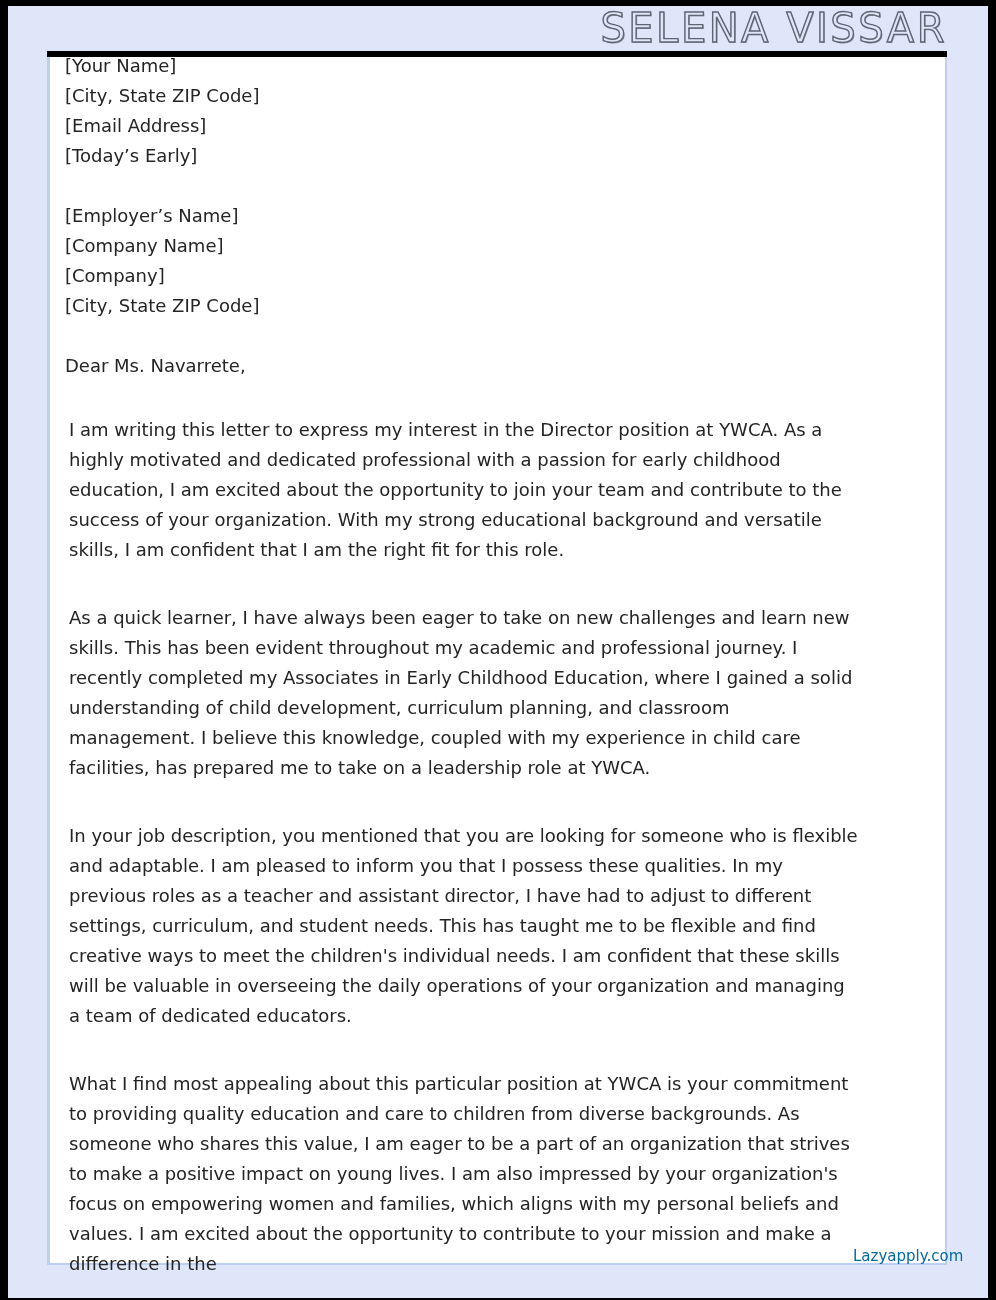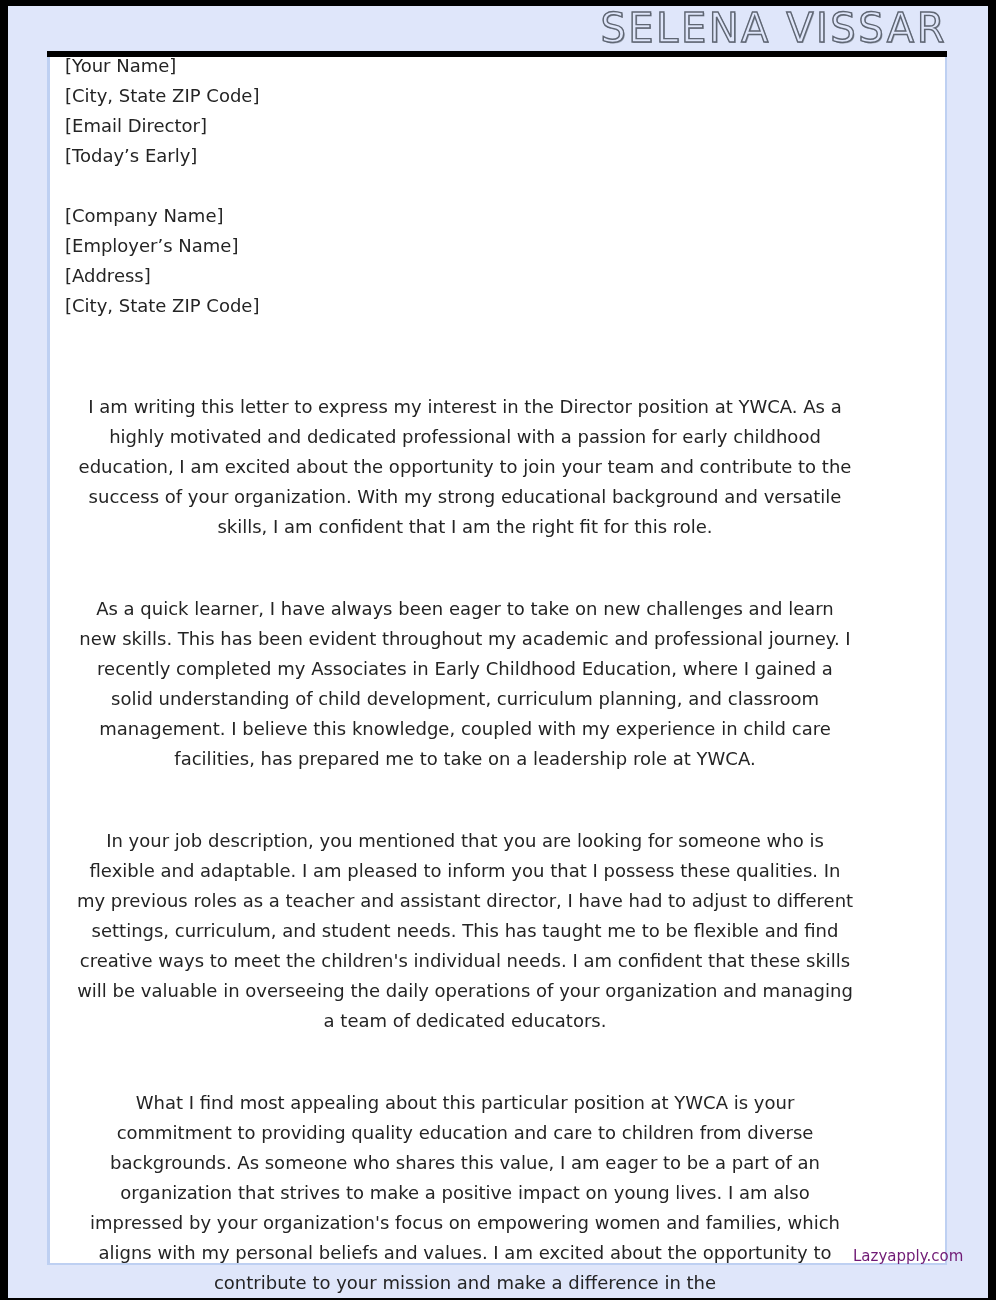"[Email Director]" div.addr-line { text: Director -> Address }
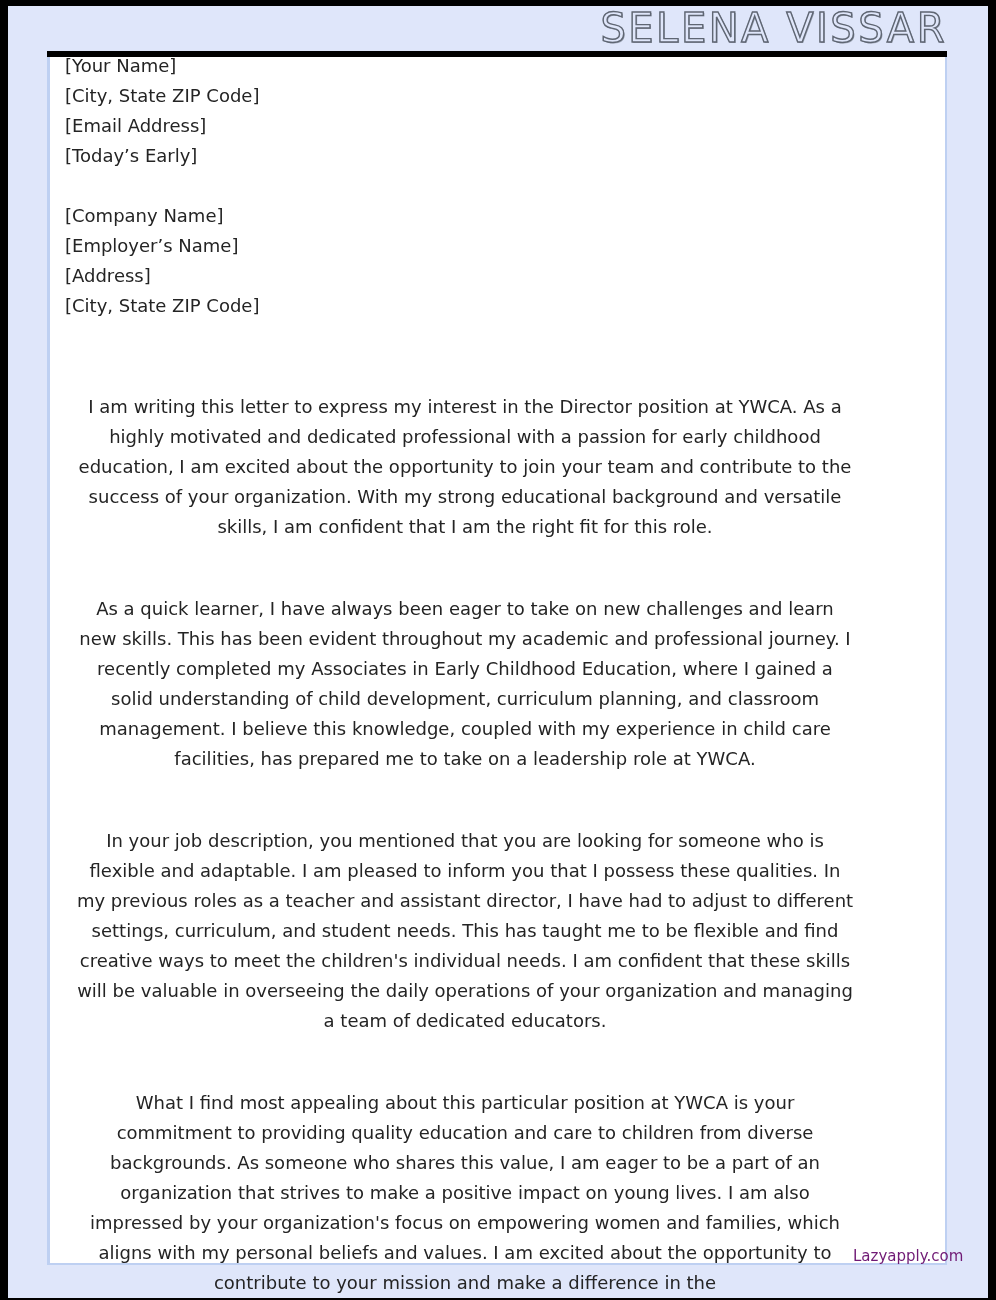"[Company Name]" div.addr-line { order: before "[Employer’s Name]" -> after "[Employer’s Name]" }
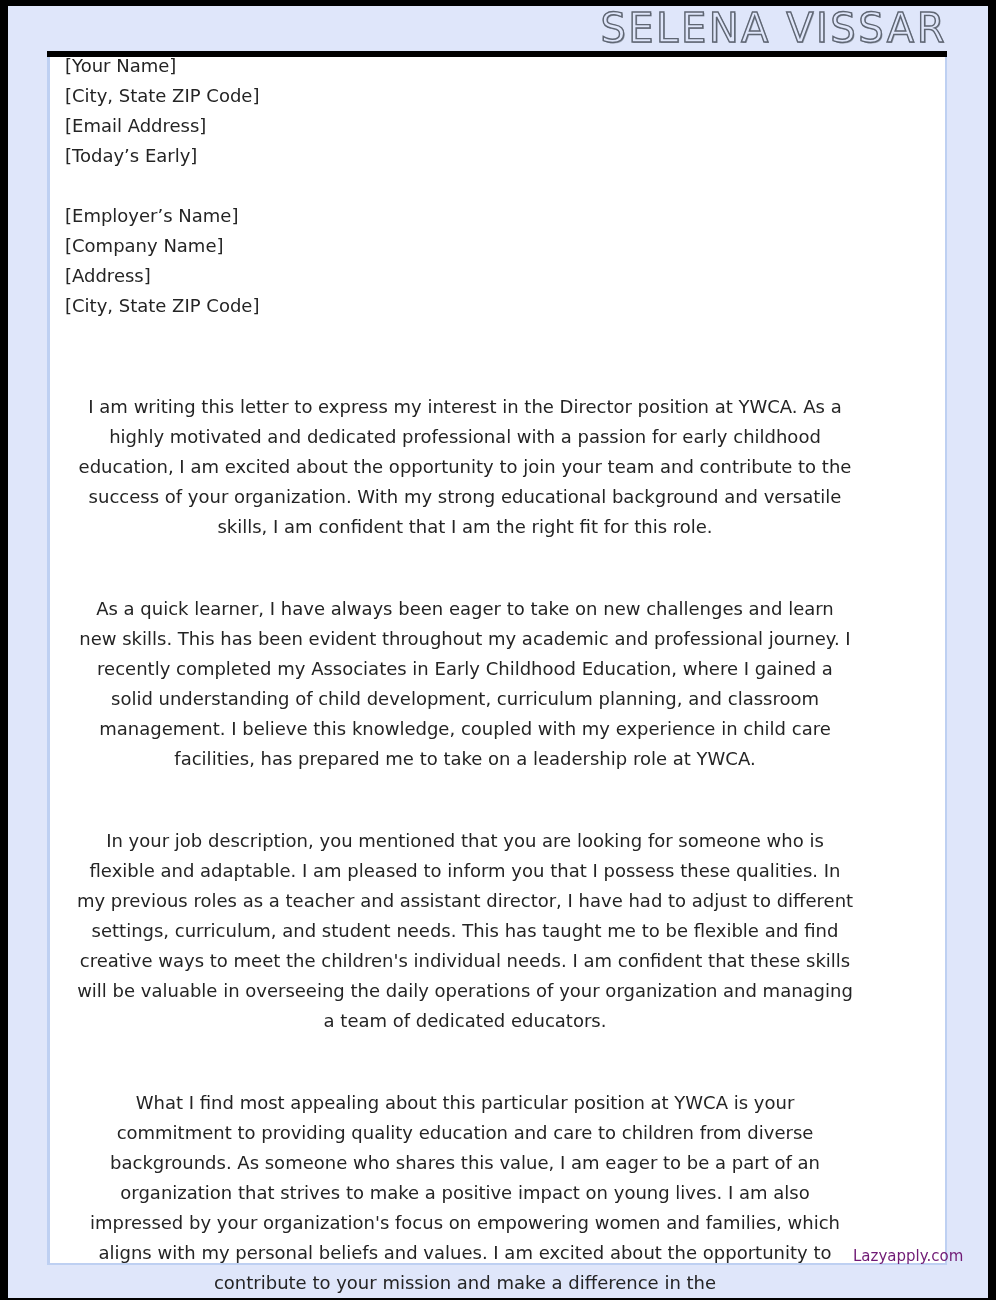"[Address]" div.addr-line { text: Address -> Company }
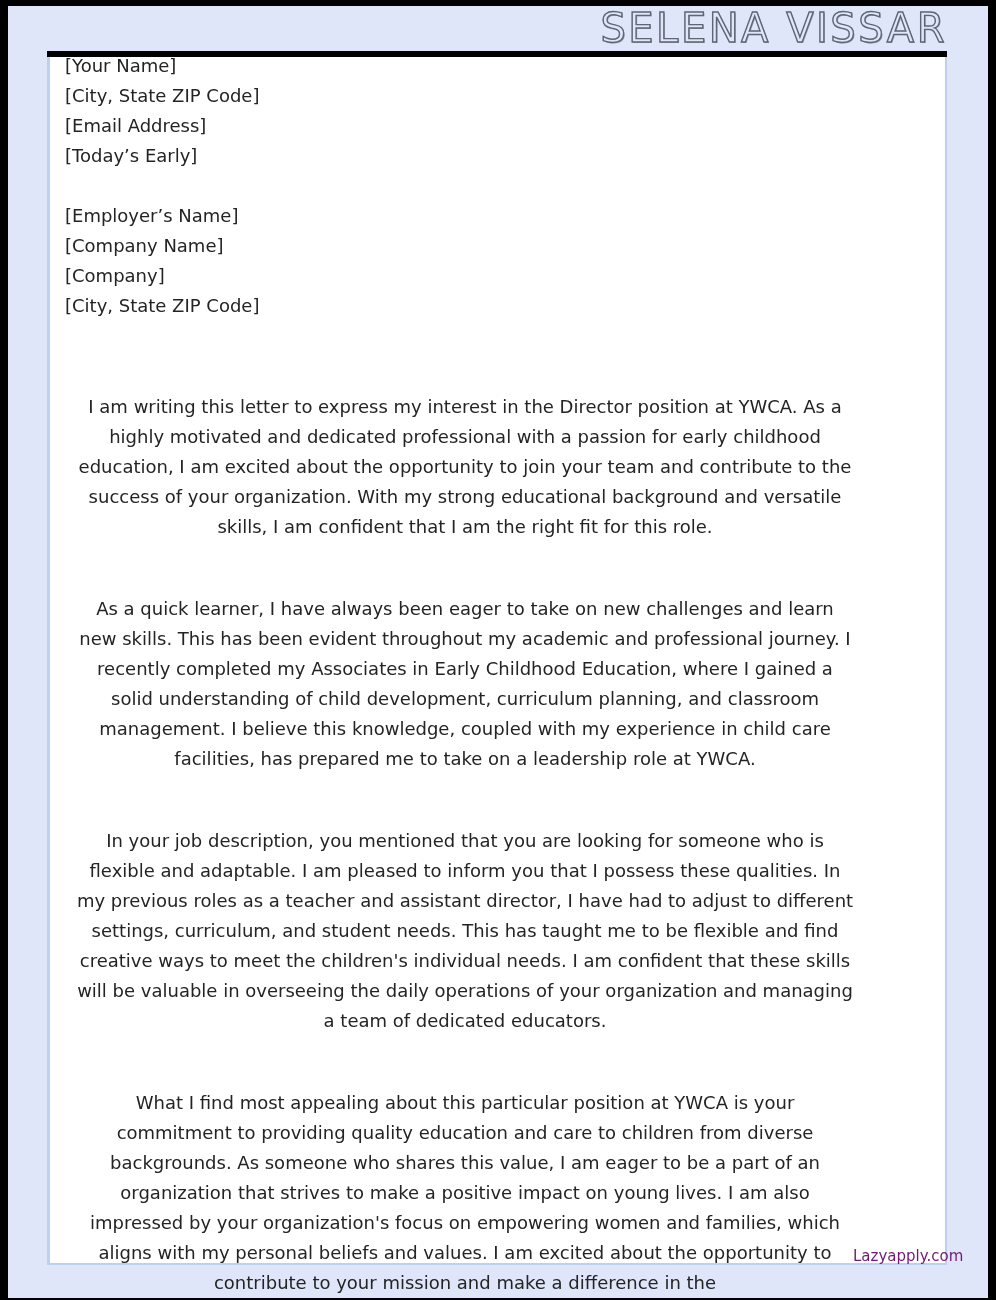"Dear Ms. Navarrete," div.salutation { html: none -> <div>Dear Ms. Navarrete,</div> }
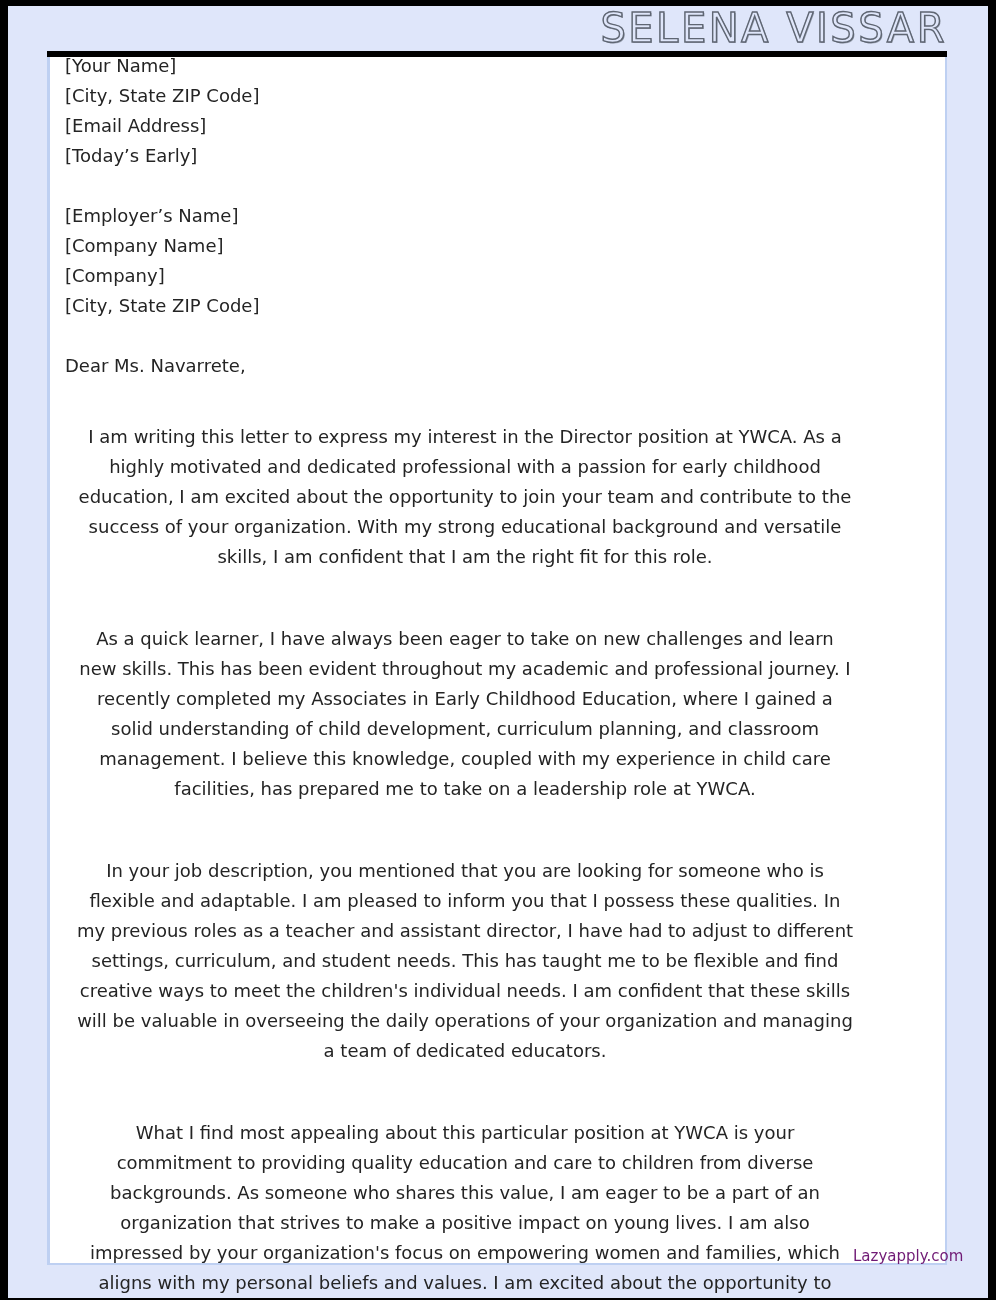"I am writing this letter" .para { margin: 11px -> 4px; text-align: center -> left }
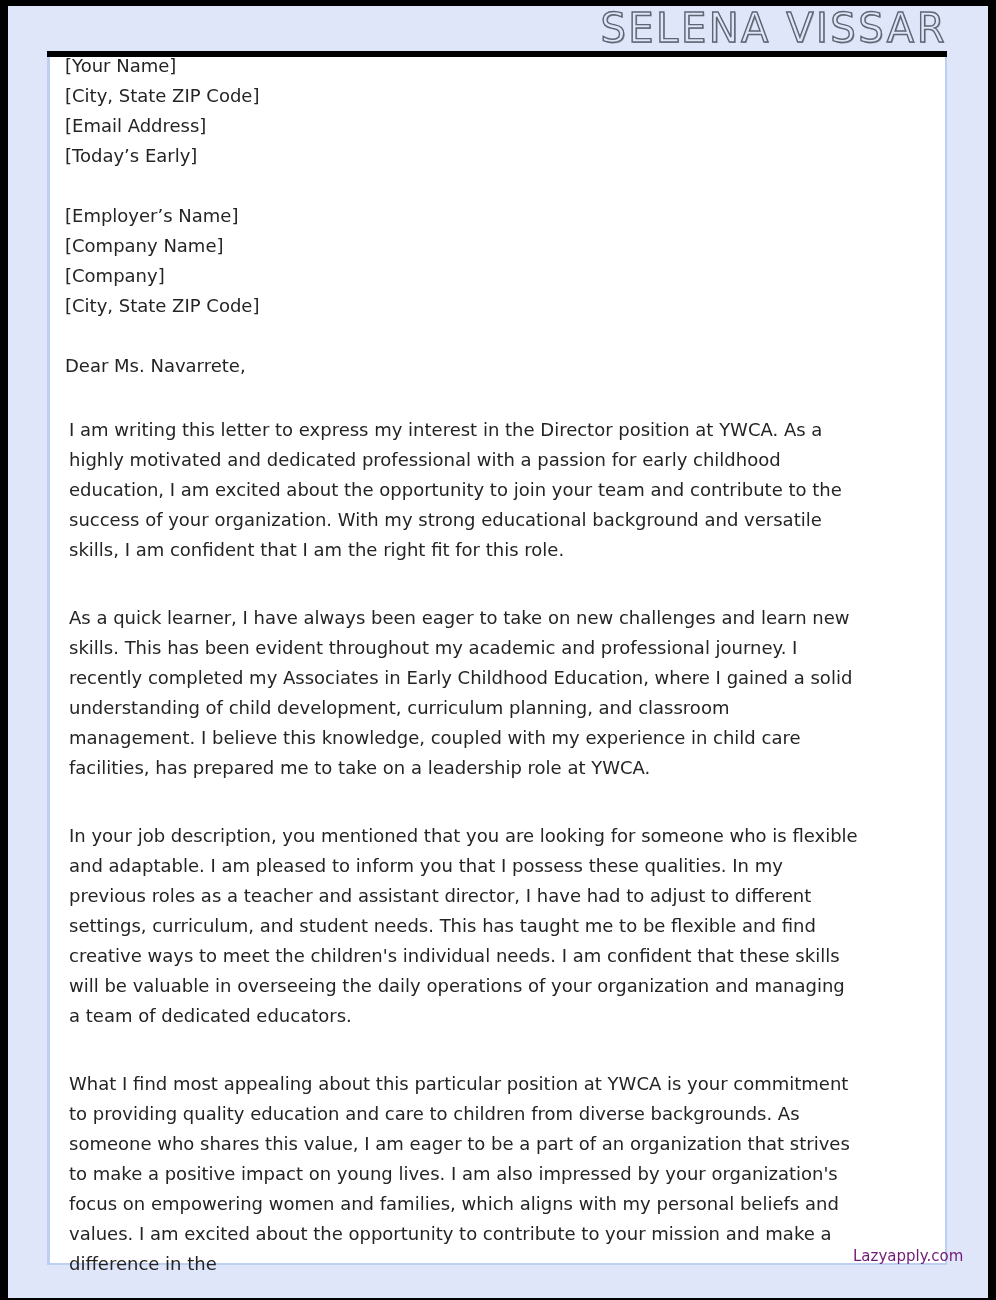"Lazyapply.com" #watermark { color: #701a75 -> #0369a1 }
